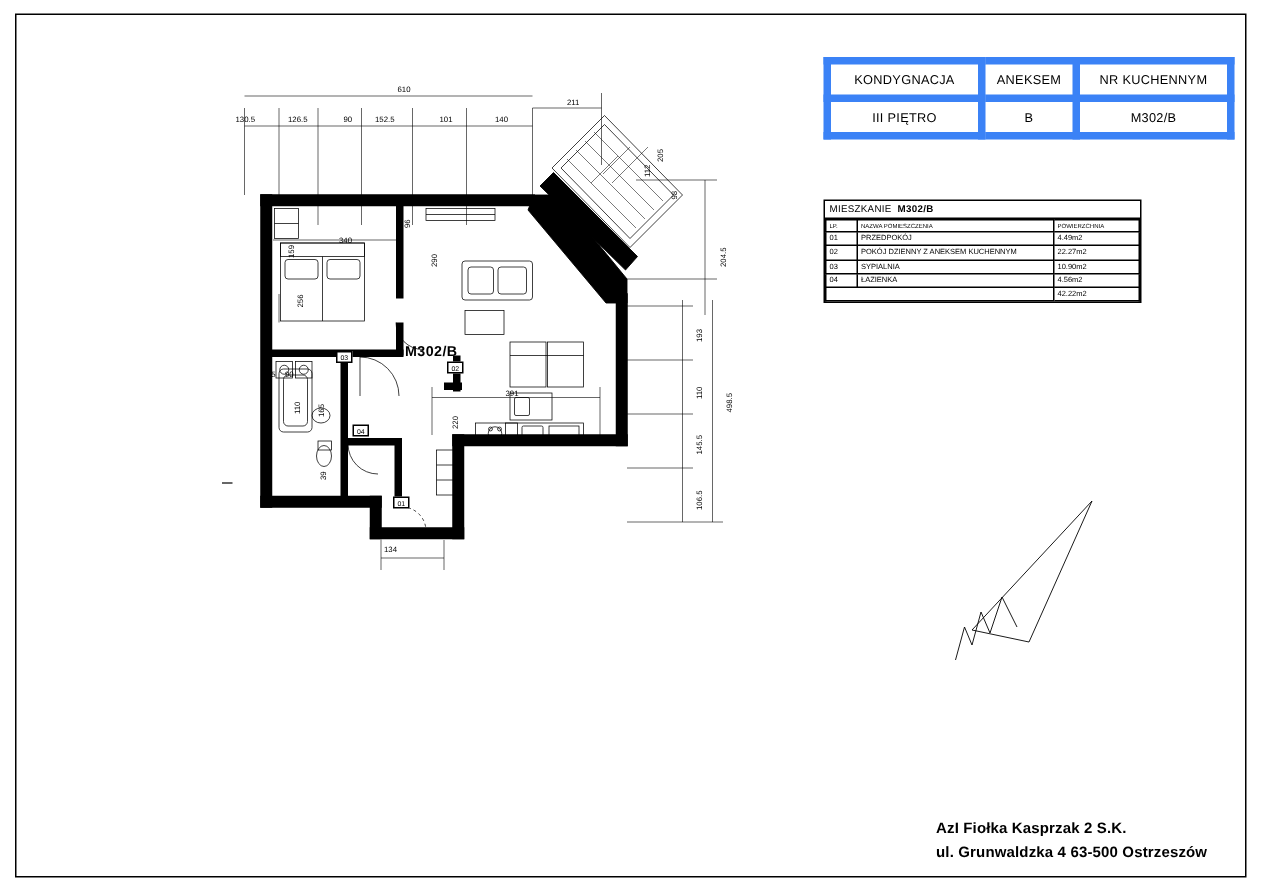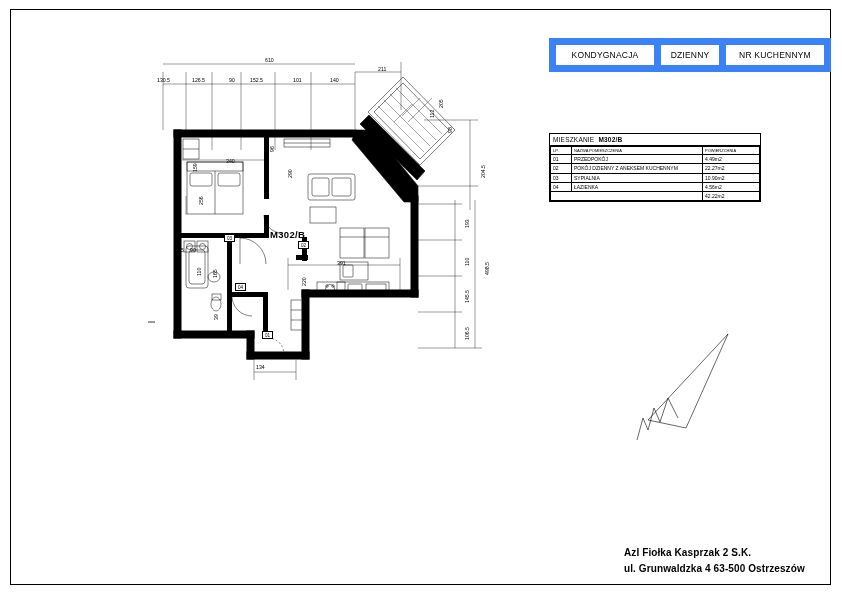"KONDYGNACJA" .hdr-table td { border: 7px solid #3b82f6 -> 5px solid #3b82f6 }
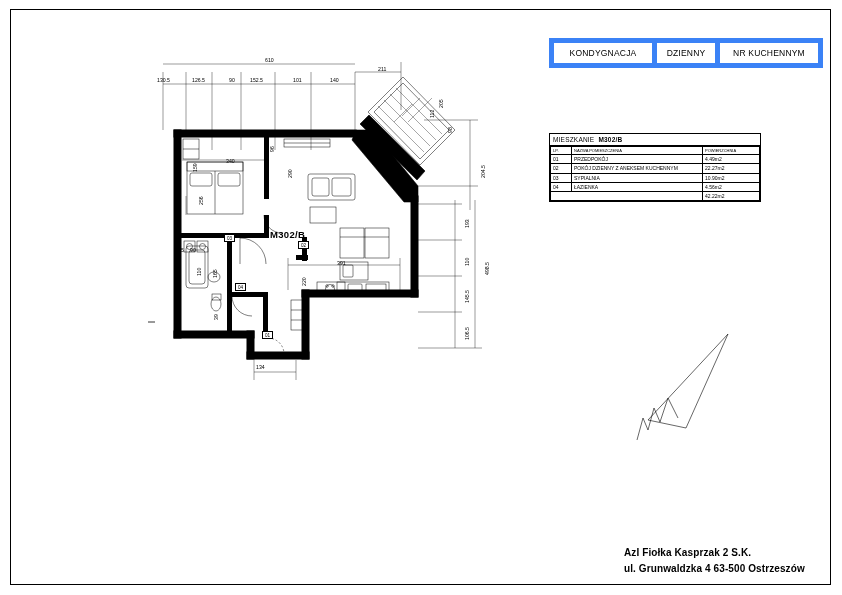"DZIENNY" td.c2 { text: DZIENNY -> ANEKSEM }
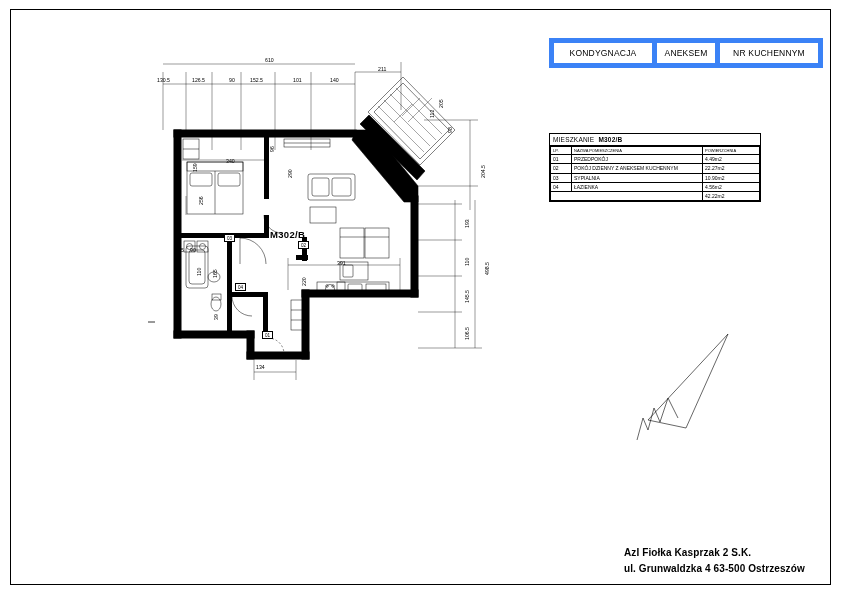"III PIĘTRO" tr { html: none -> <tr> <td>III PIĘTRO</td> <td>B</td> <td>M302/B</td> </tr> }
